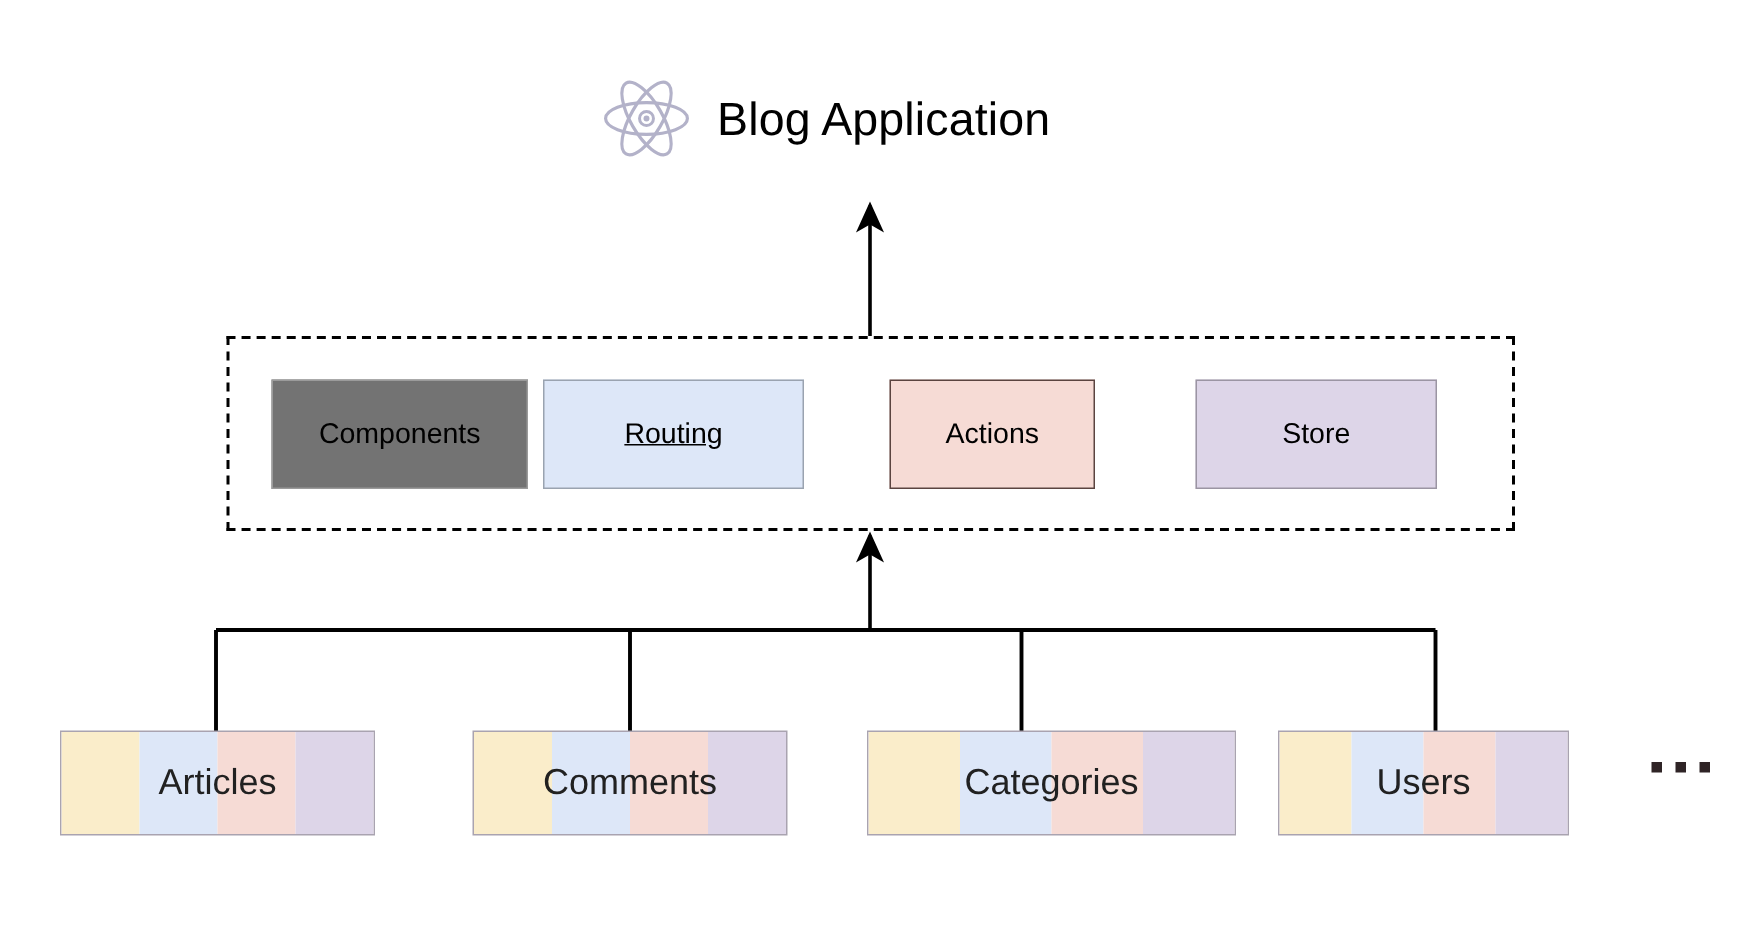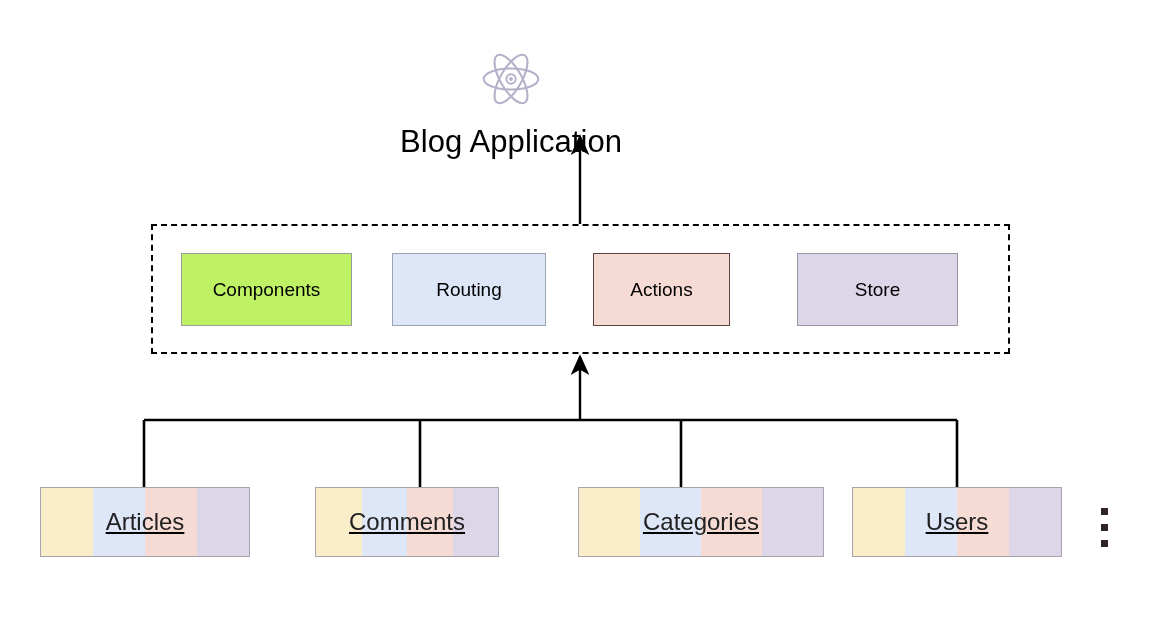"Blog Application" .abs { flex-direction: column -> none }
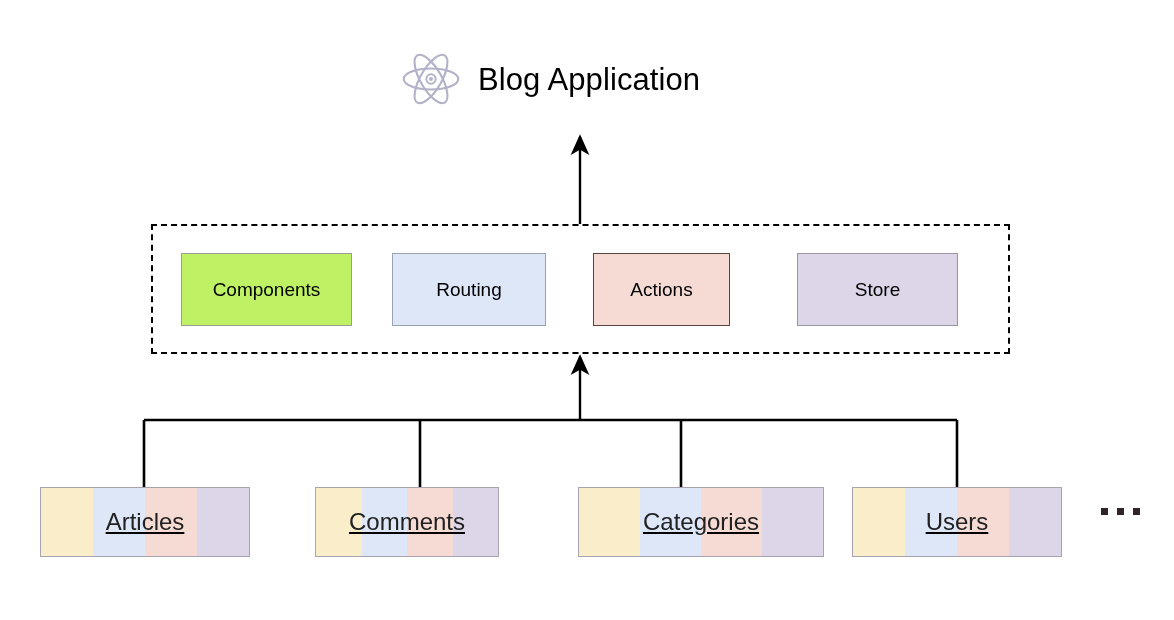"Components" .layer-box.components { background: #bef264 -> #737373 }
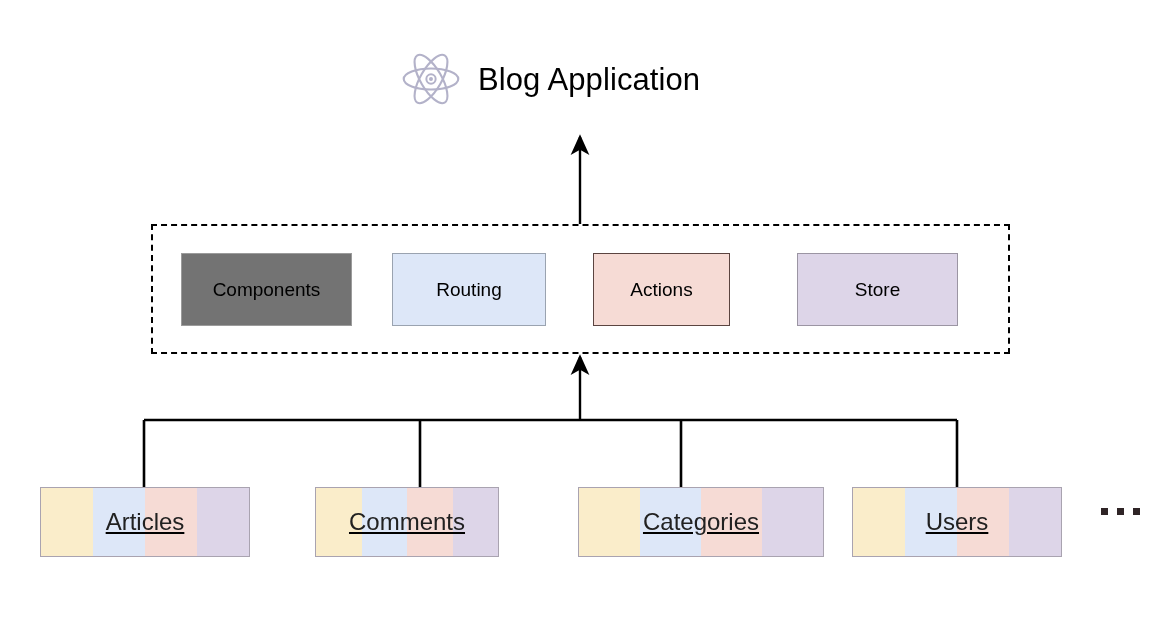"Routing" .layer-box.routing { left: 392px -> 362px; text-decoration: none -> underline; width: 154px -> 174px }
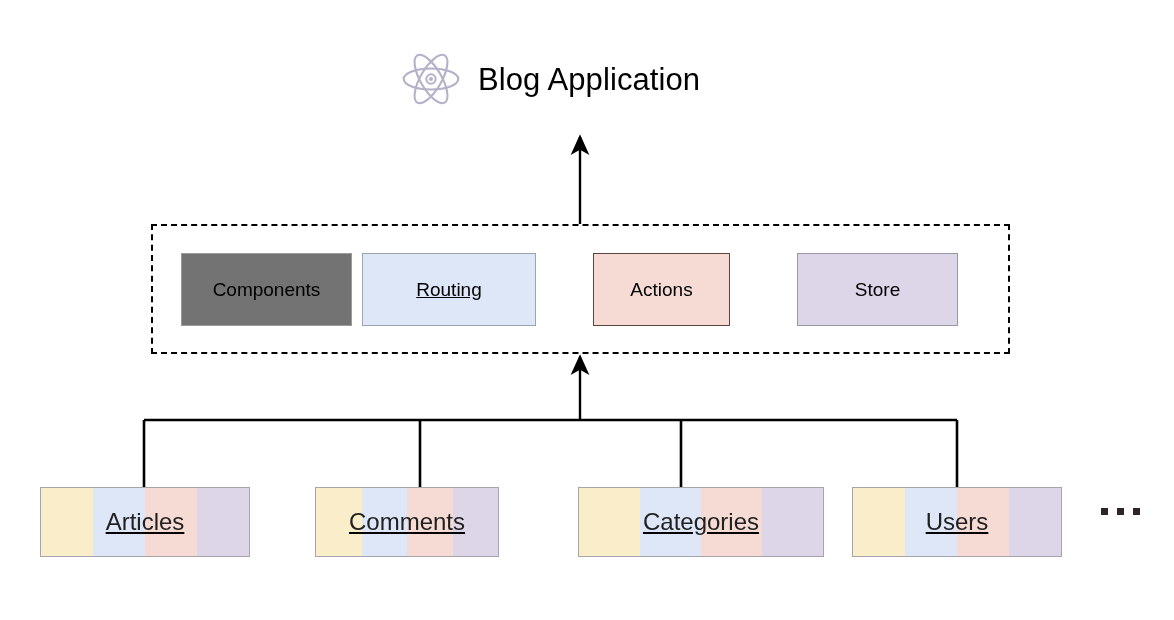"Articles" .module-box { text-decoration: underline -> none }
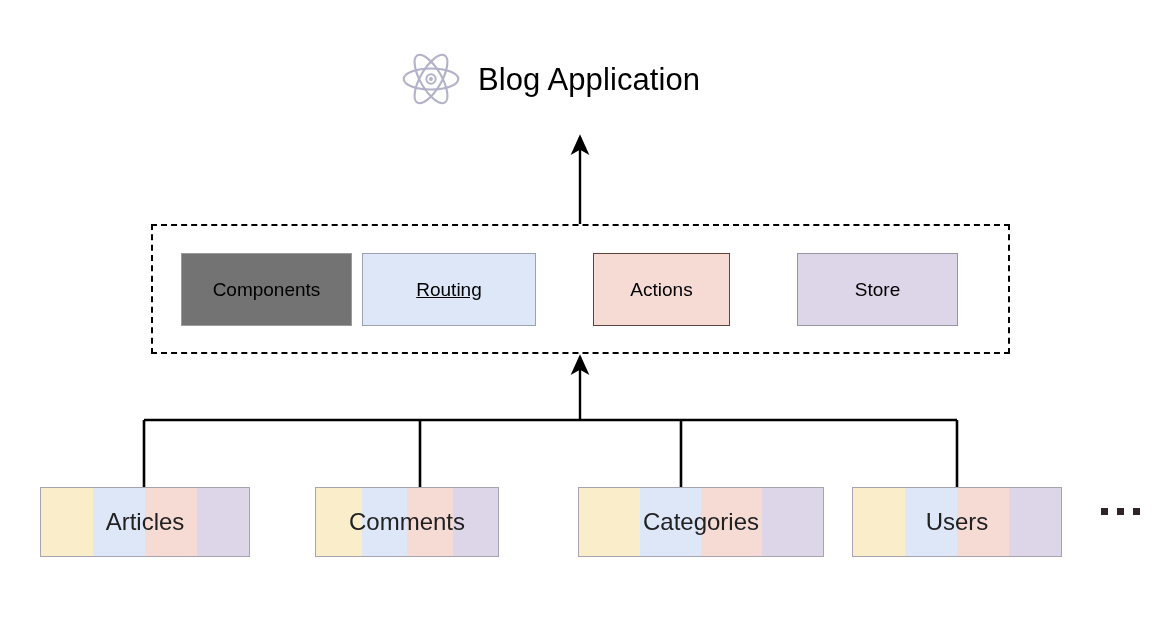"Comments" div.module-box { width: 184px -> 210px }
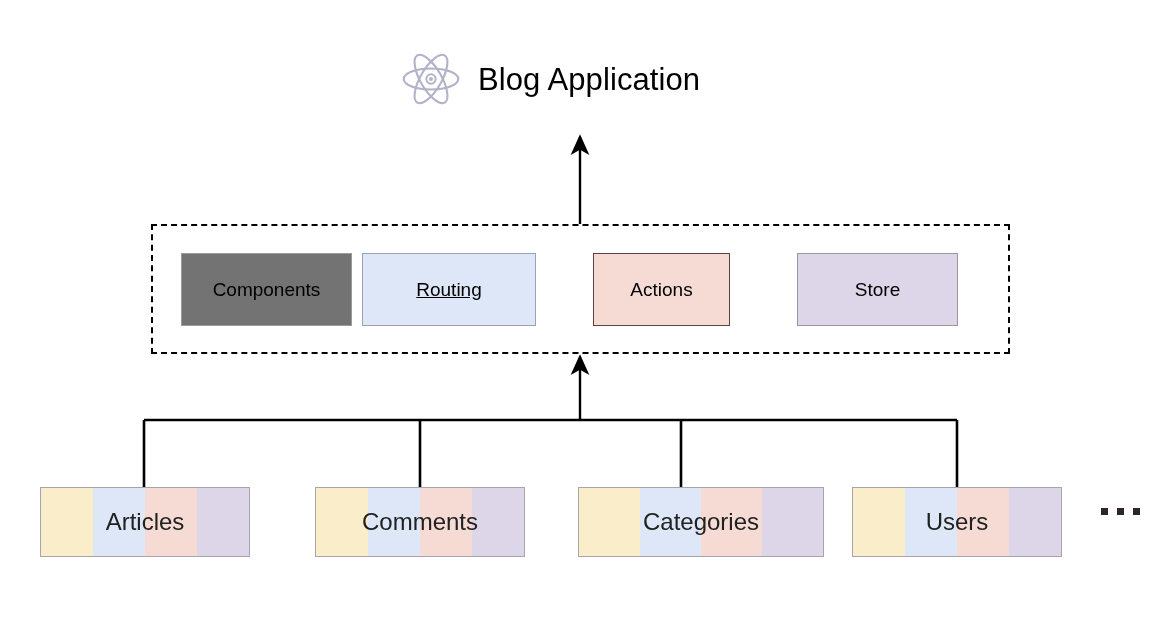"Users" div.module-box { width: 210px -> 194px }
